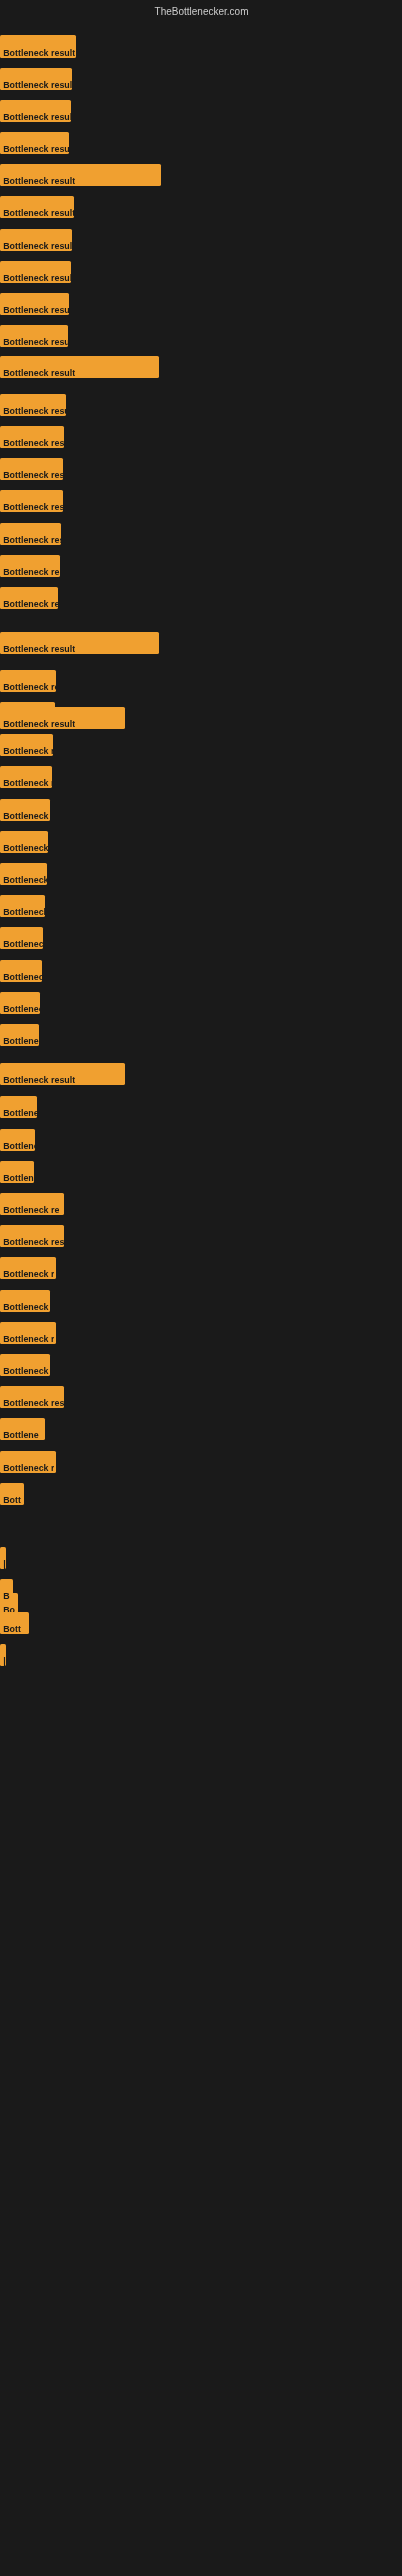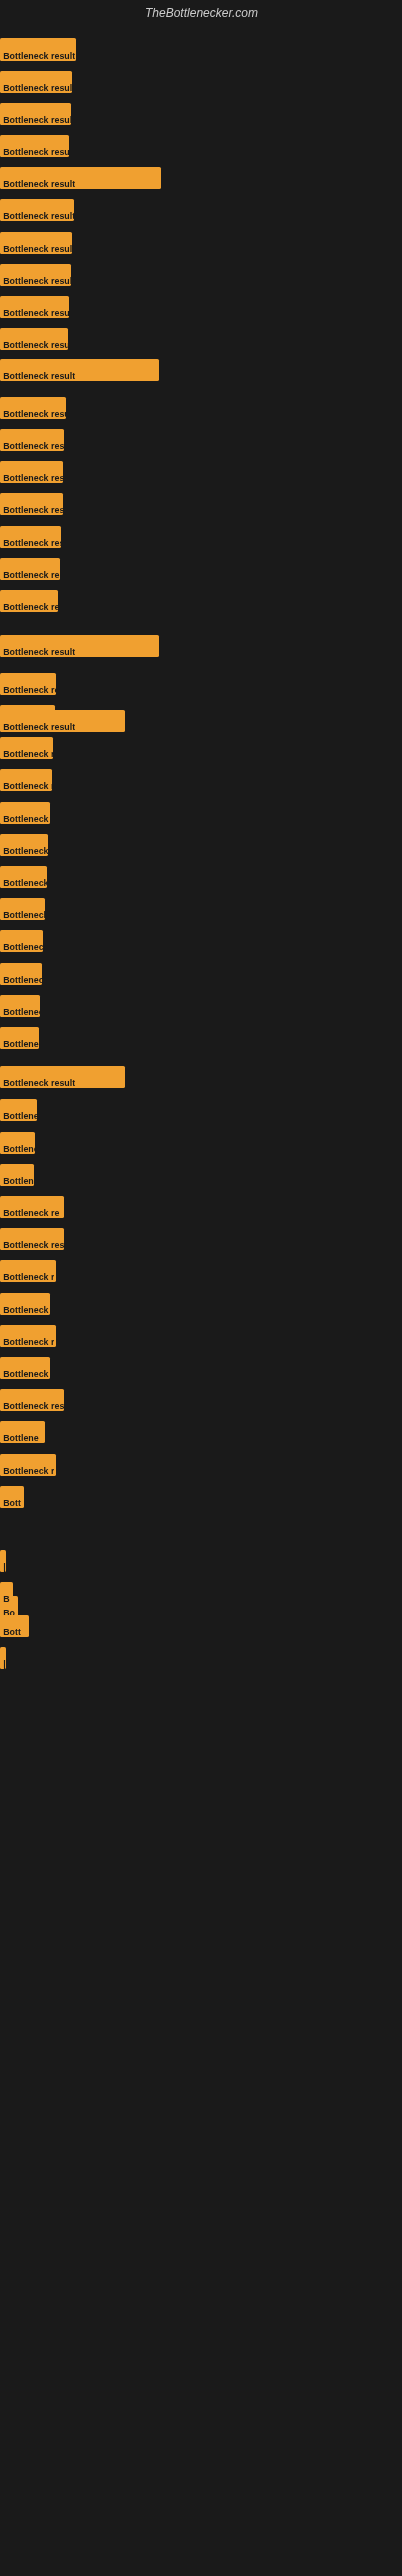"TheBottlenecker.com" .site-title { font-size: 12px -> 10px; font-style: italic -> none }
